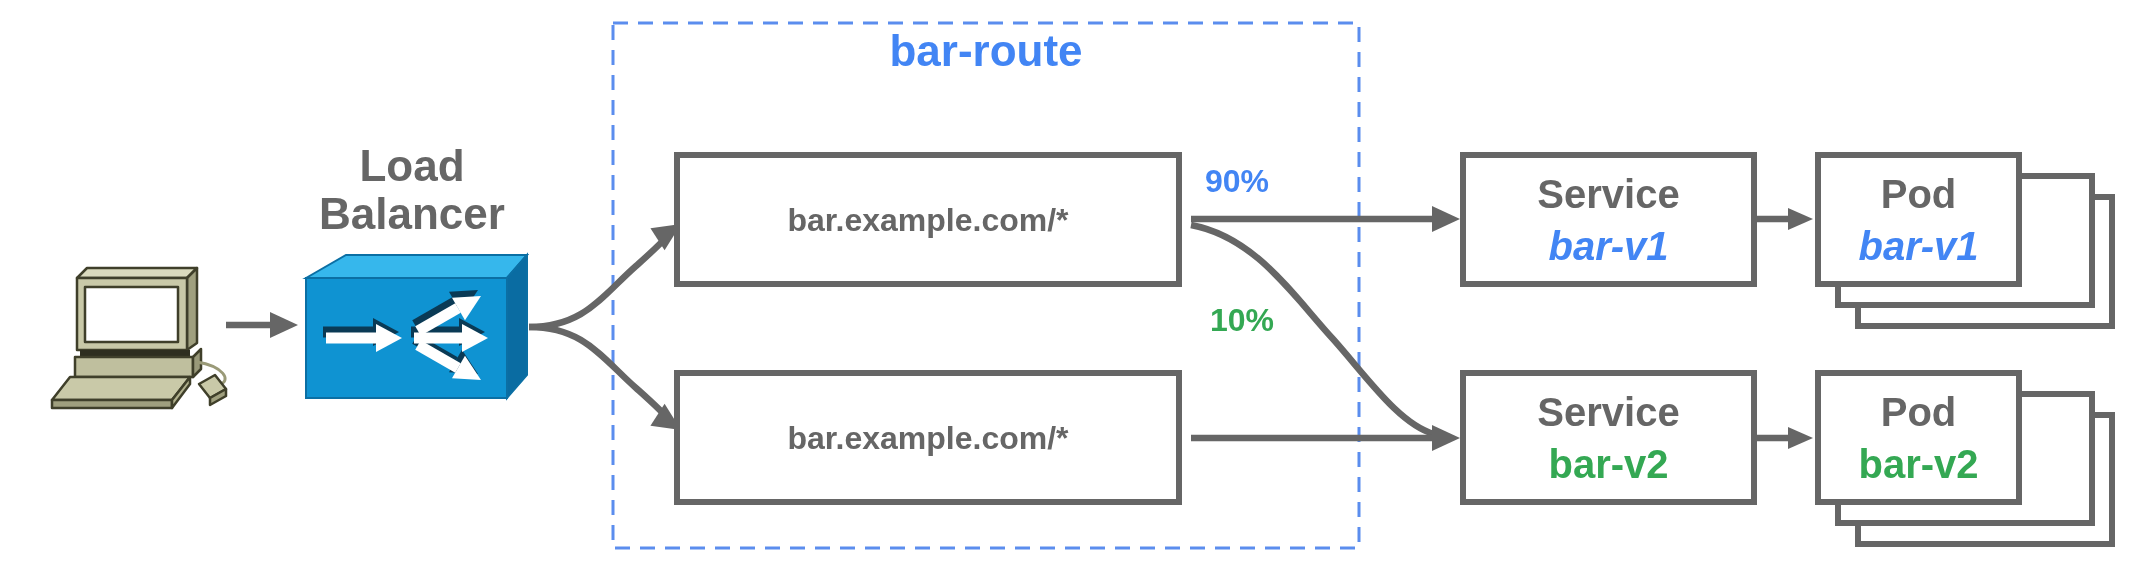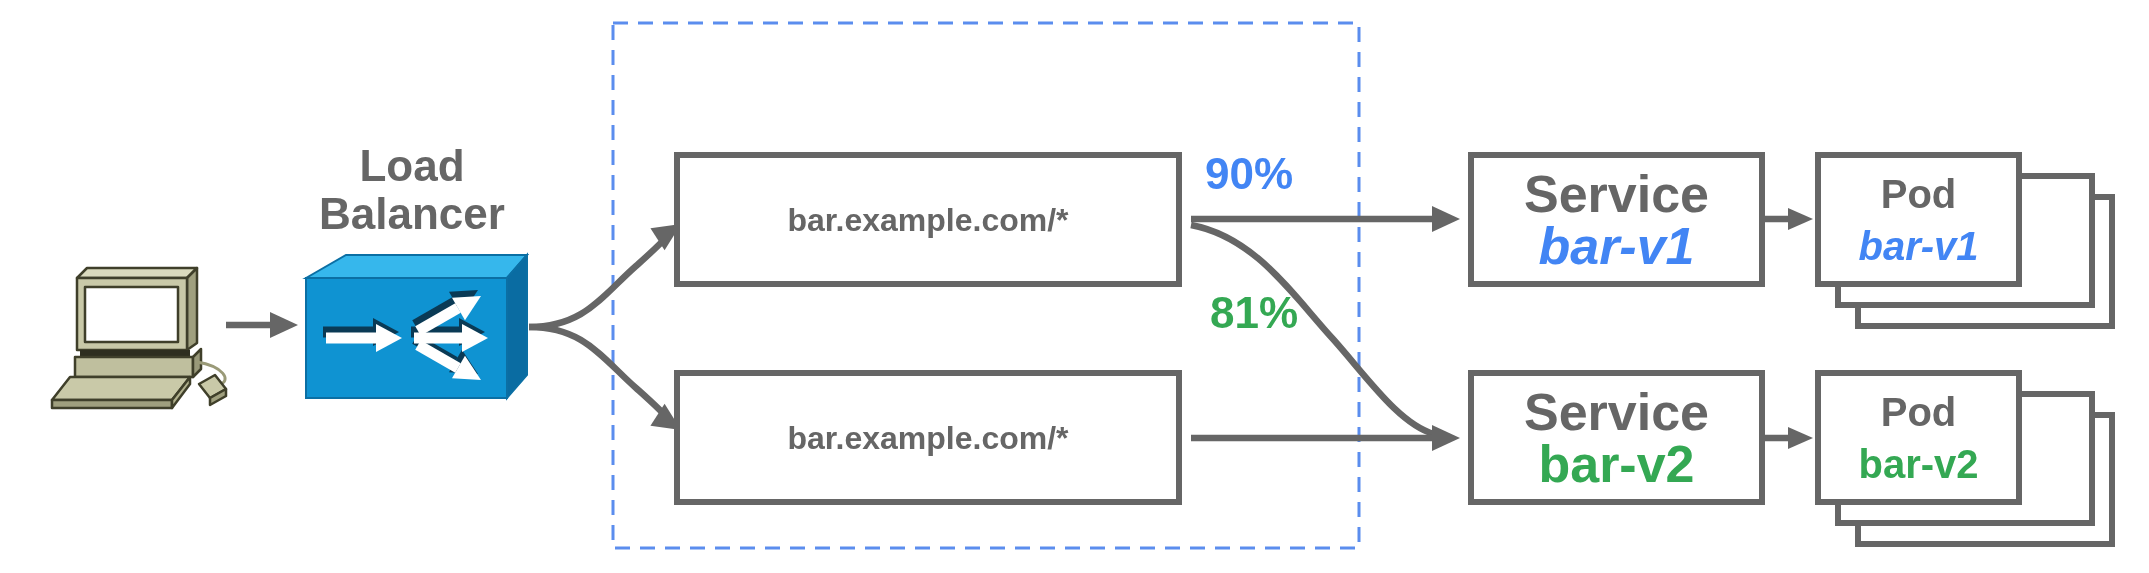"bar-route" div { html: none -> <div>bar-route</div> }
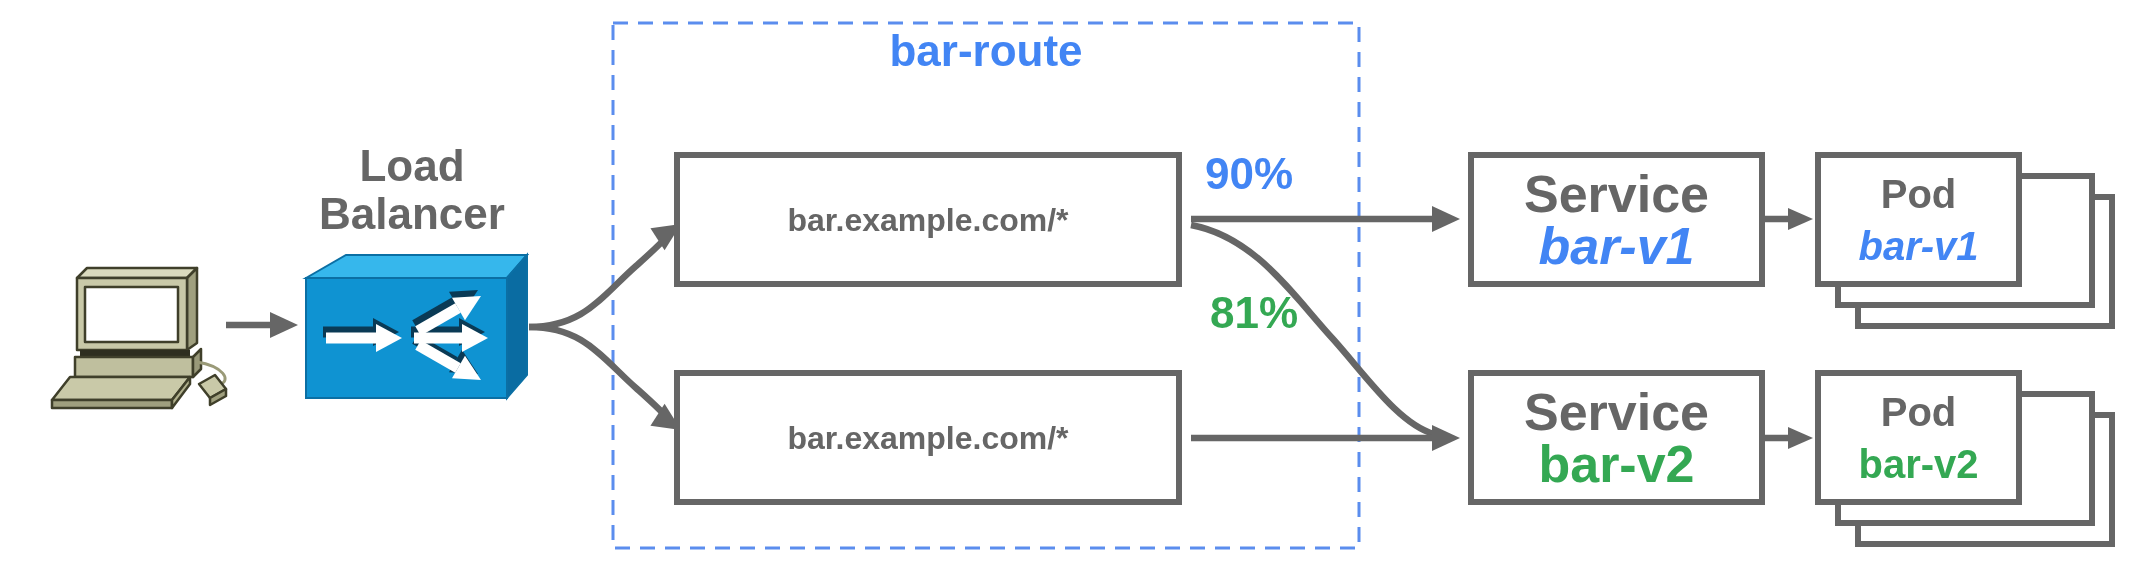"90%" .pct { font-size: 44px -> 32px; margin-top: none -> 7px }
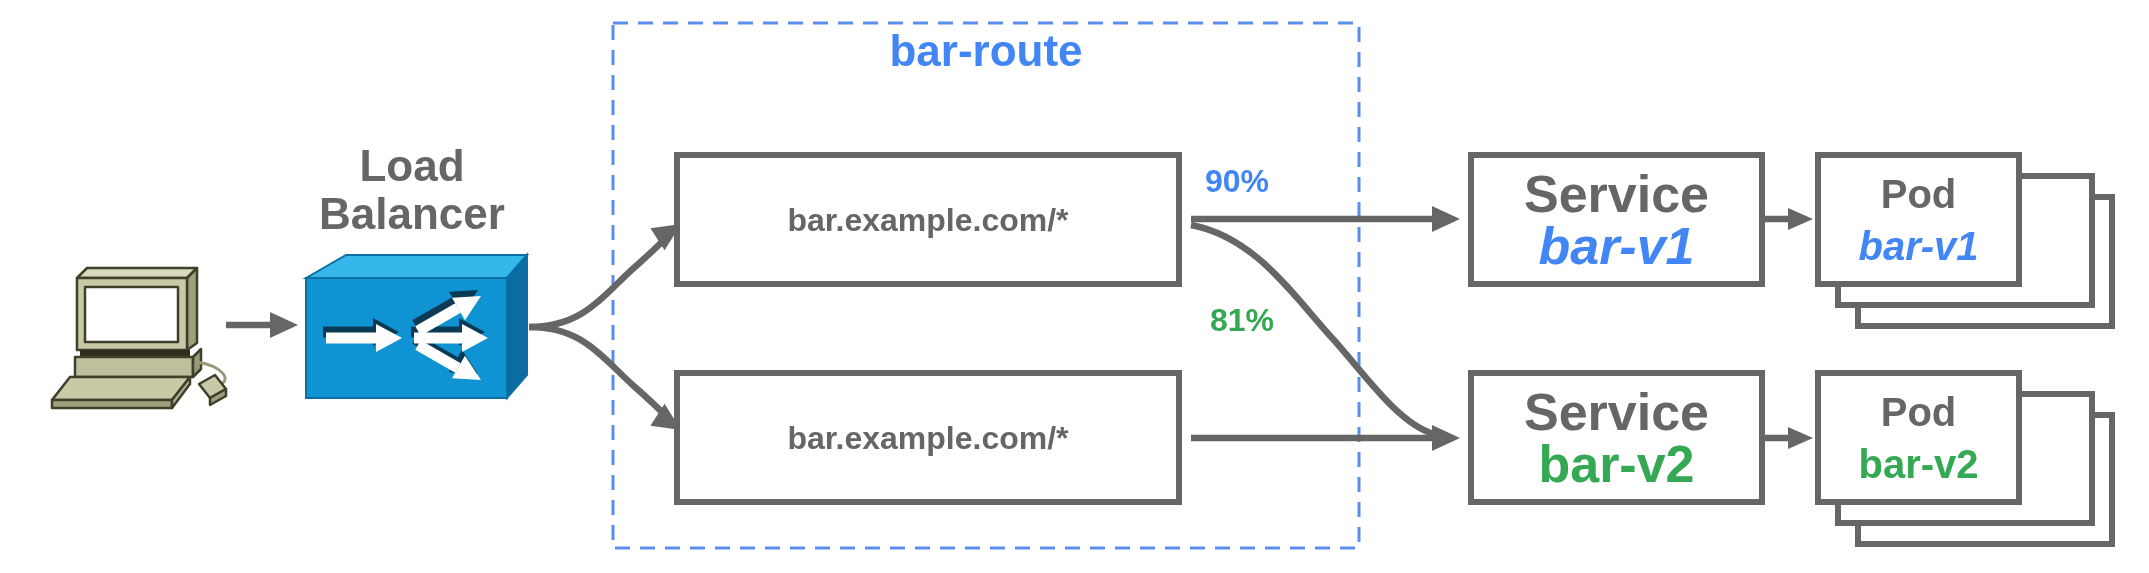"Service" .svc-box { font-size: 52px -> 40px; margin-left: 8px -> none }
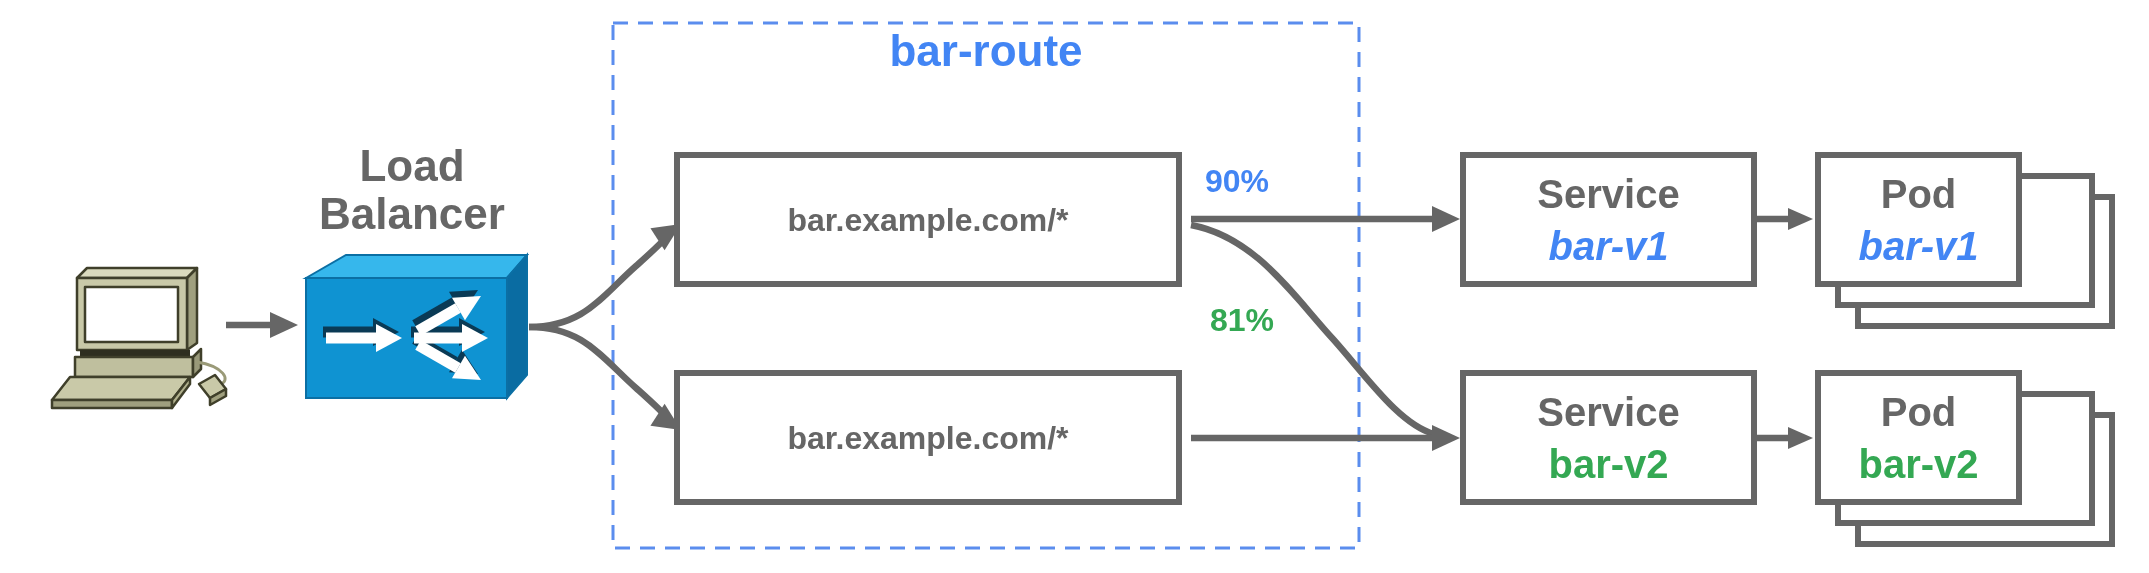"81%" div.pct { text: 81% -> 10% }
